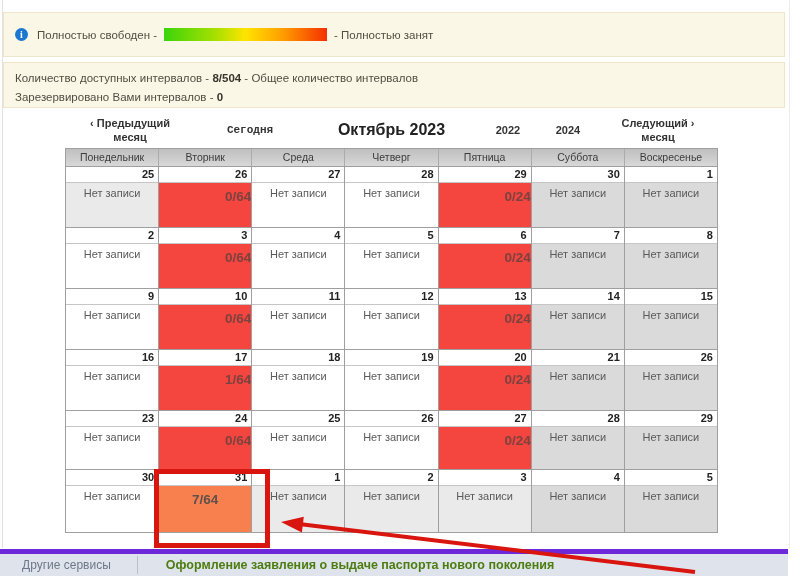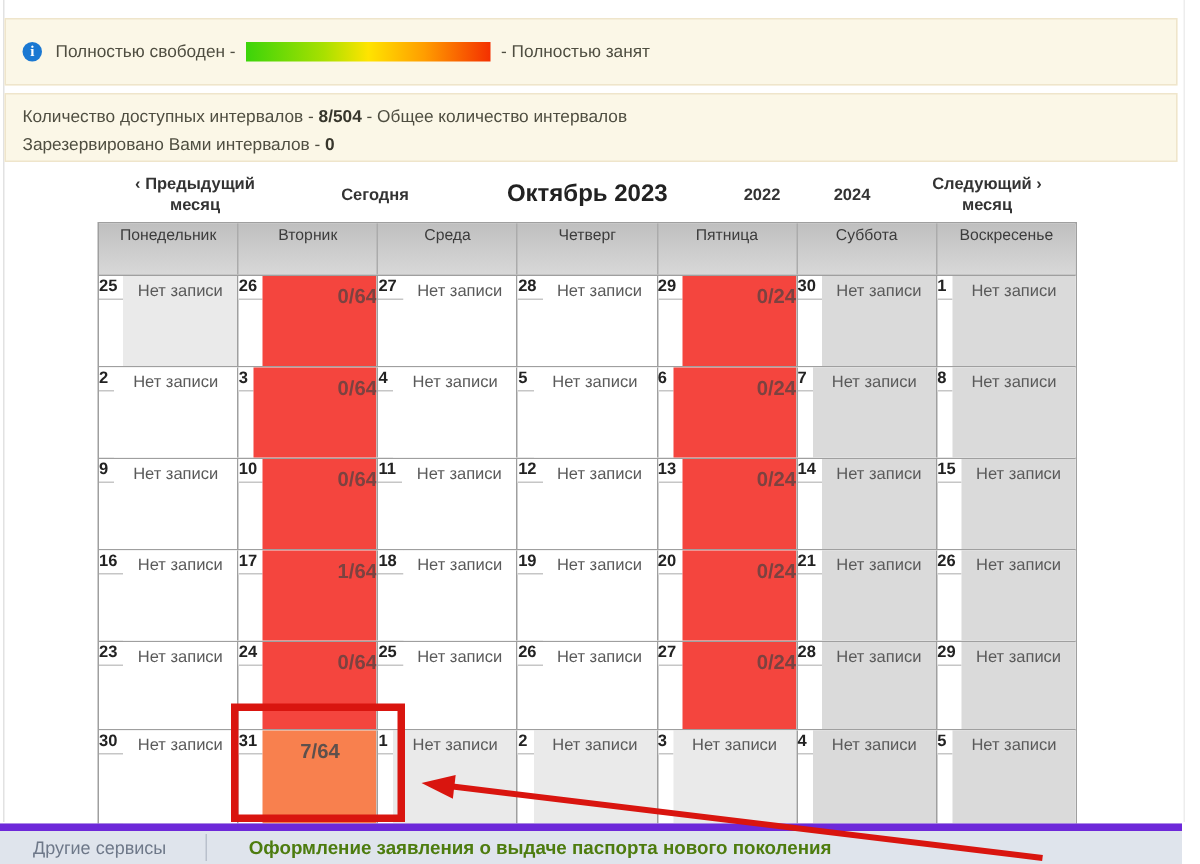"Сегодня" .nav-today { font-family: none -> Liberation Mono, monospace }
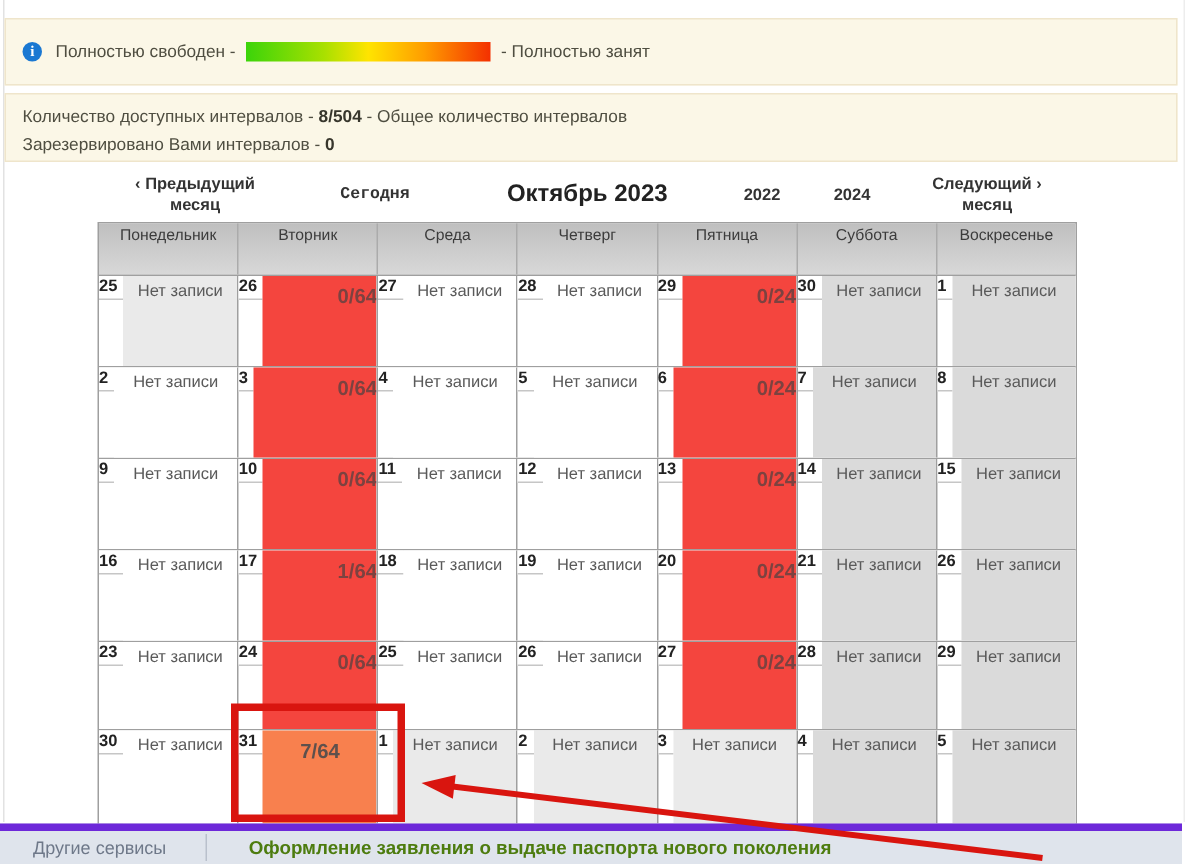"Понедельник" .weekday-row { height: 34px -> 17px }
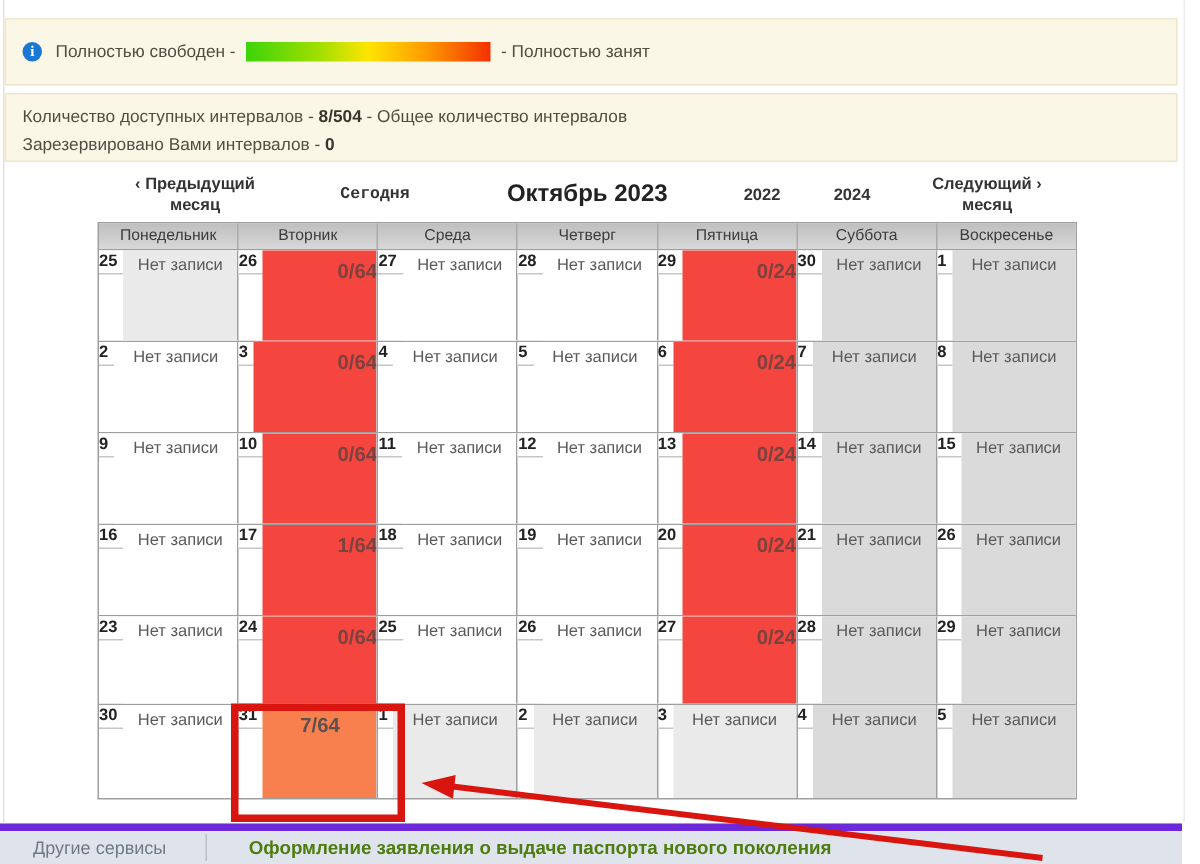"25" .cell { flex-direction: row -> column }
